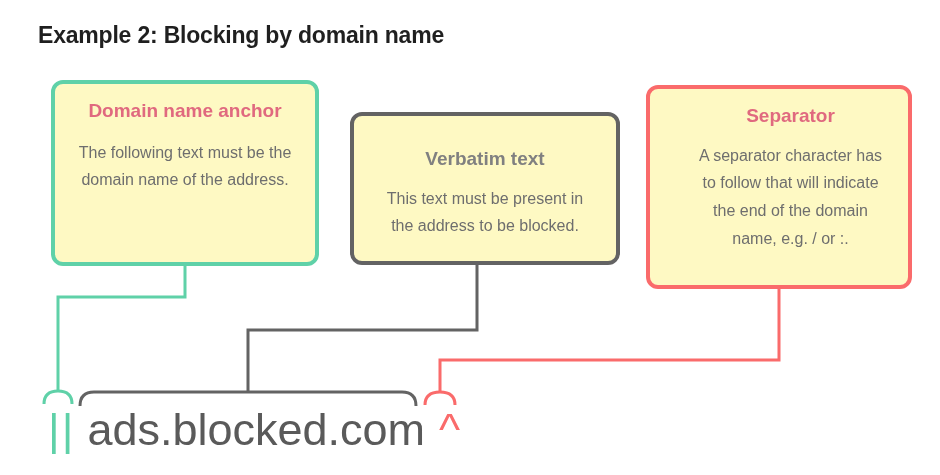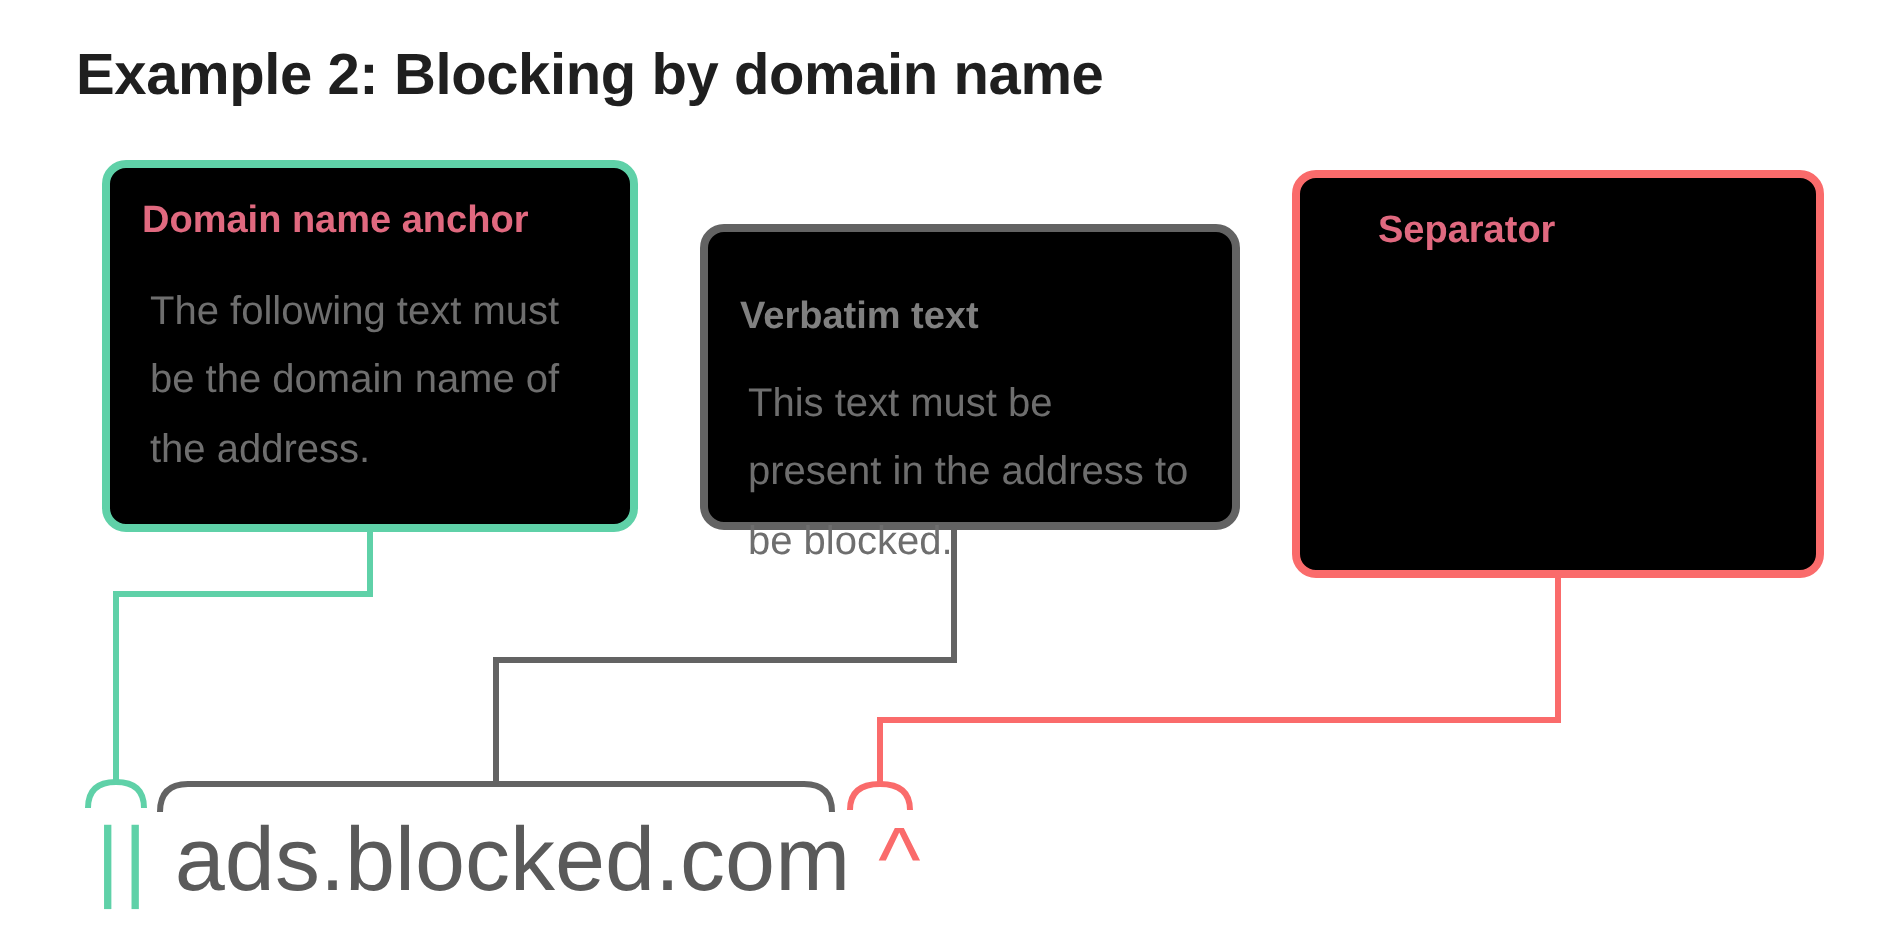"Example 2: Blocking by domain" .page-title { font-size: 29px -> 23px }
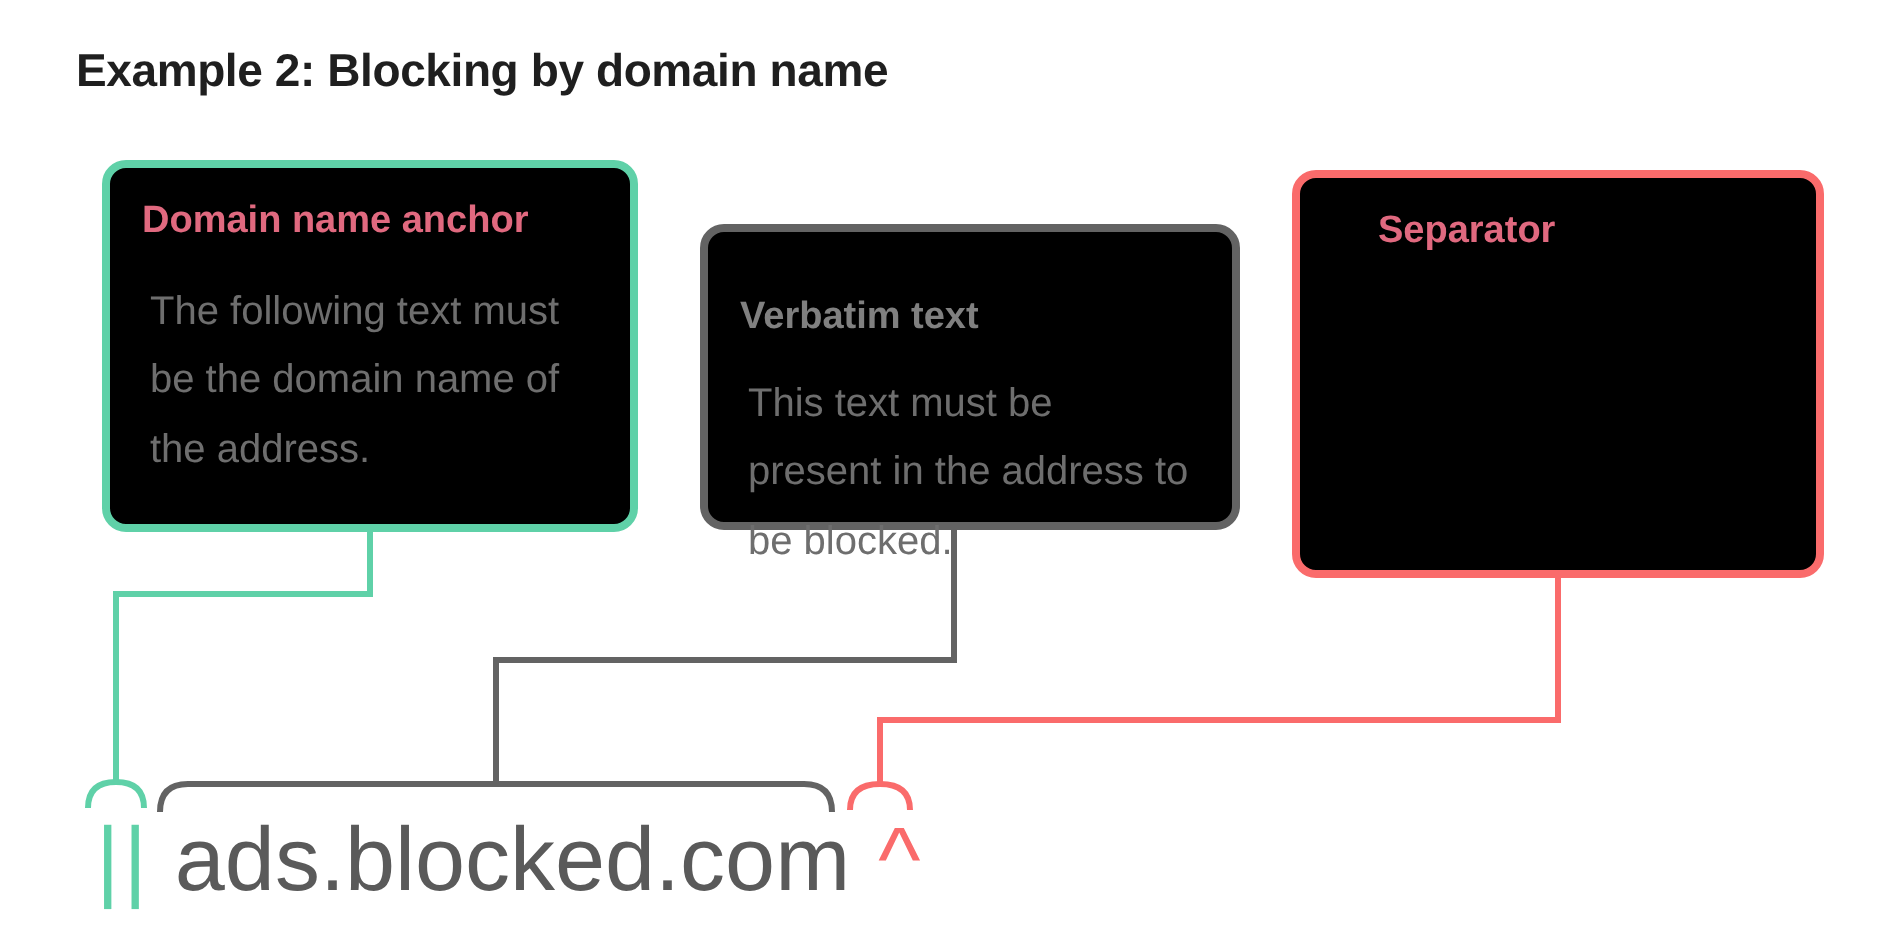"Domain name anchor" .callout { background: #000000 -> #fef9c3; text-align: none -> center }
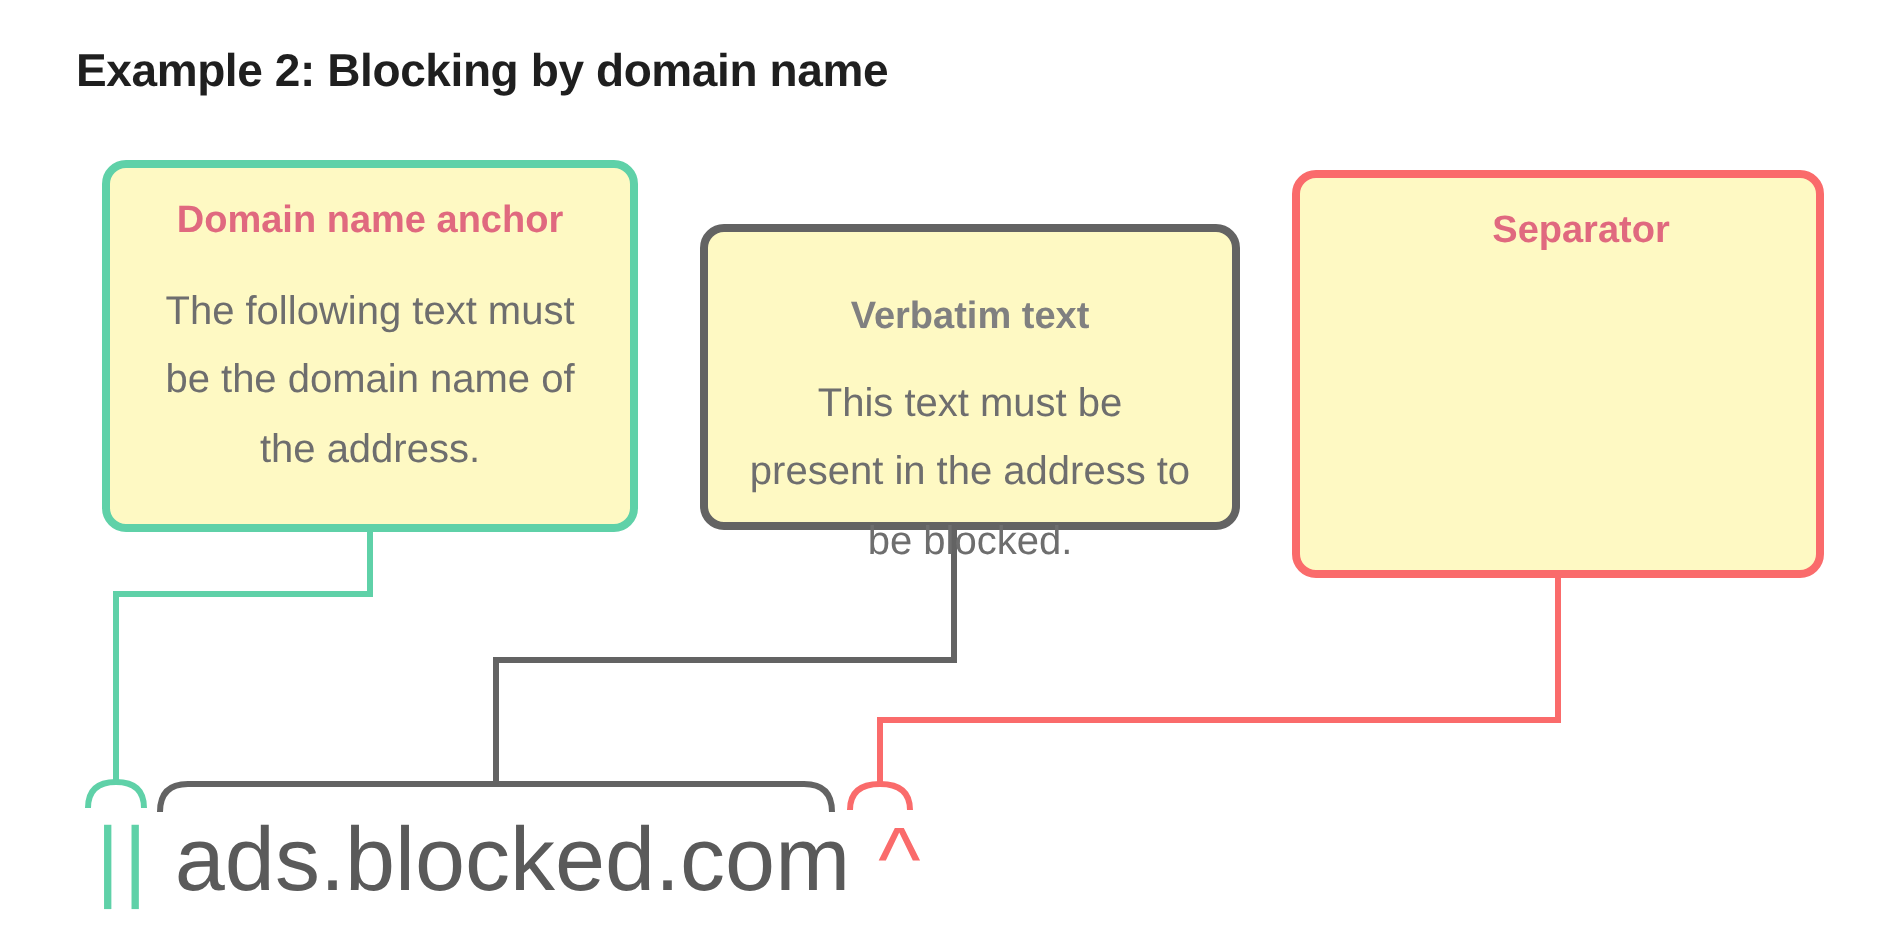"The following text must be" .callout-body { font-size: 20px -> 16px }
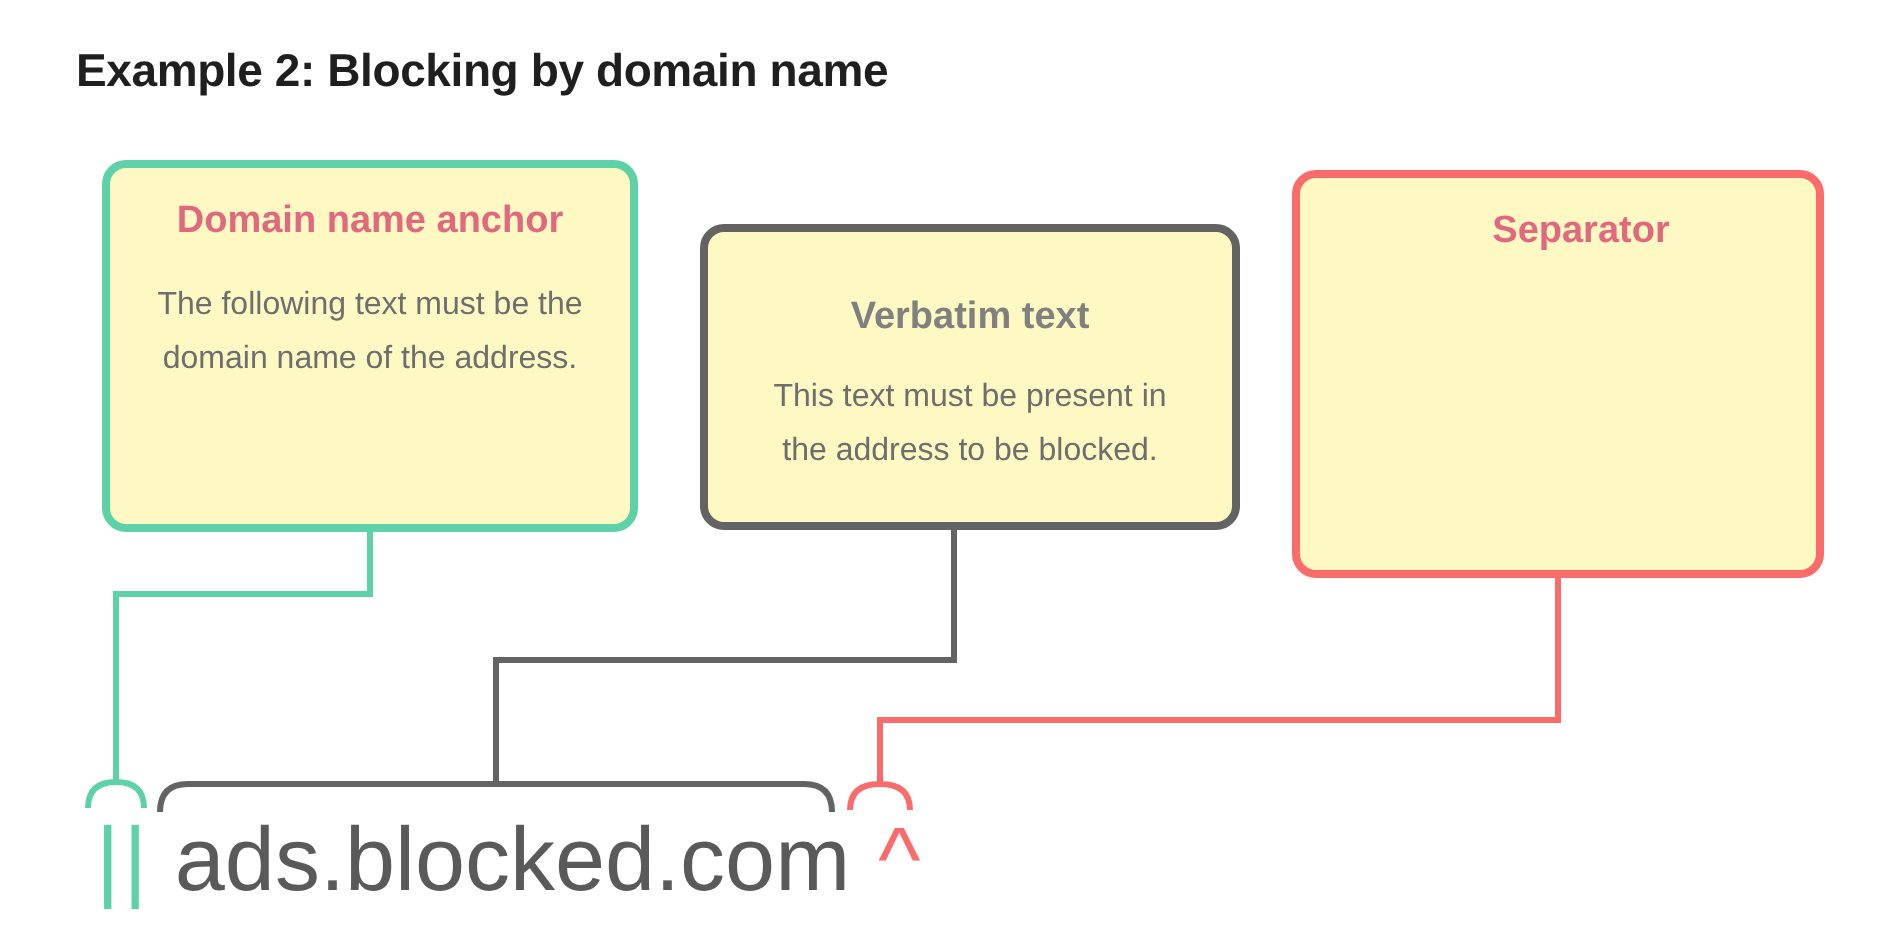"A separator character has to" div.callout-body { html: none -> <div>A separator character has to follow that will indicate the end of the domain name, e.g. / or :.</div> }
